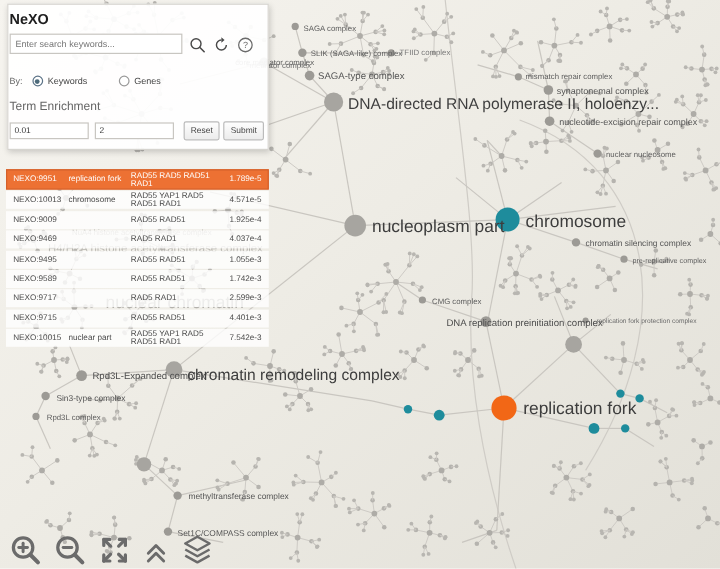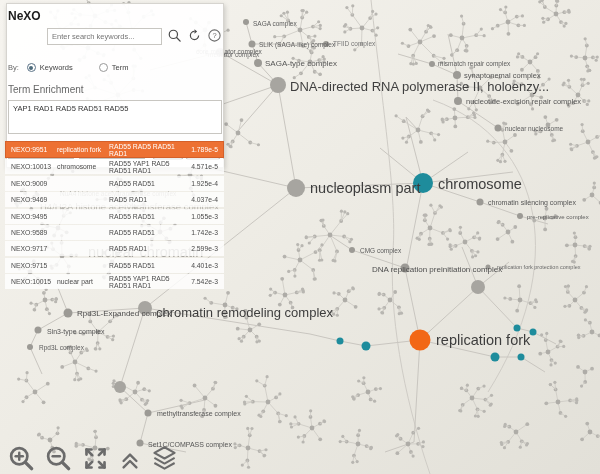"Enter search keywords..." .search-row { align-items: flex-start -> flex-end; margin-left: 39px -> none }
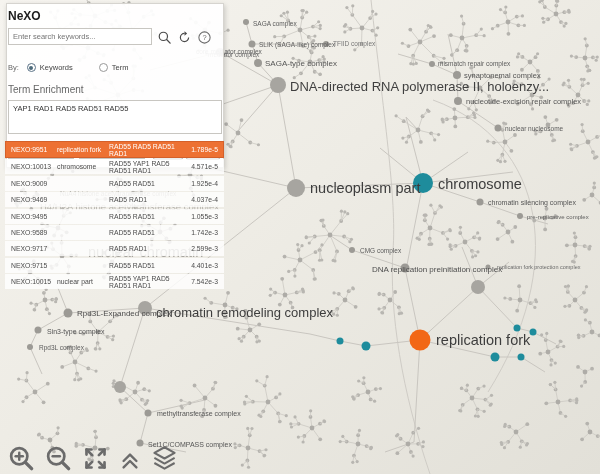"Term" span { text: Term -> Genes }
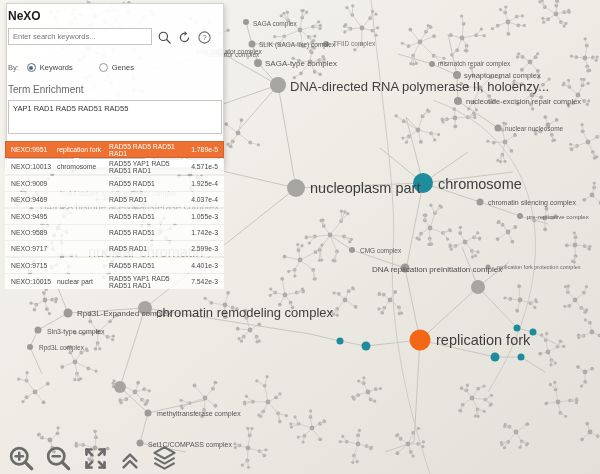"YAP1 RAD1 RAD5 RAD51 RAD55" textarea.query { html: <textarea>YAP1 RAD1 RAD5 RAD51 RAD55</textarea> -> none }
